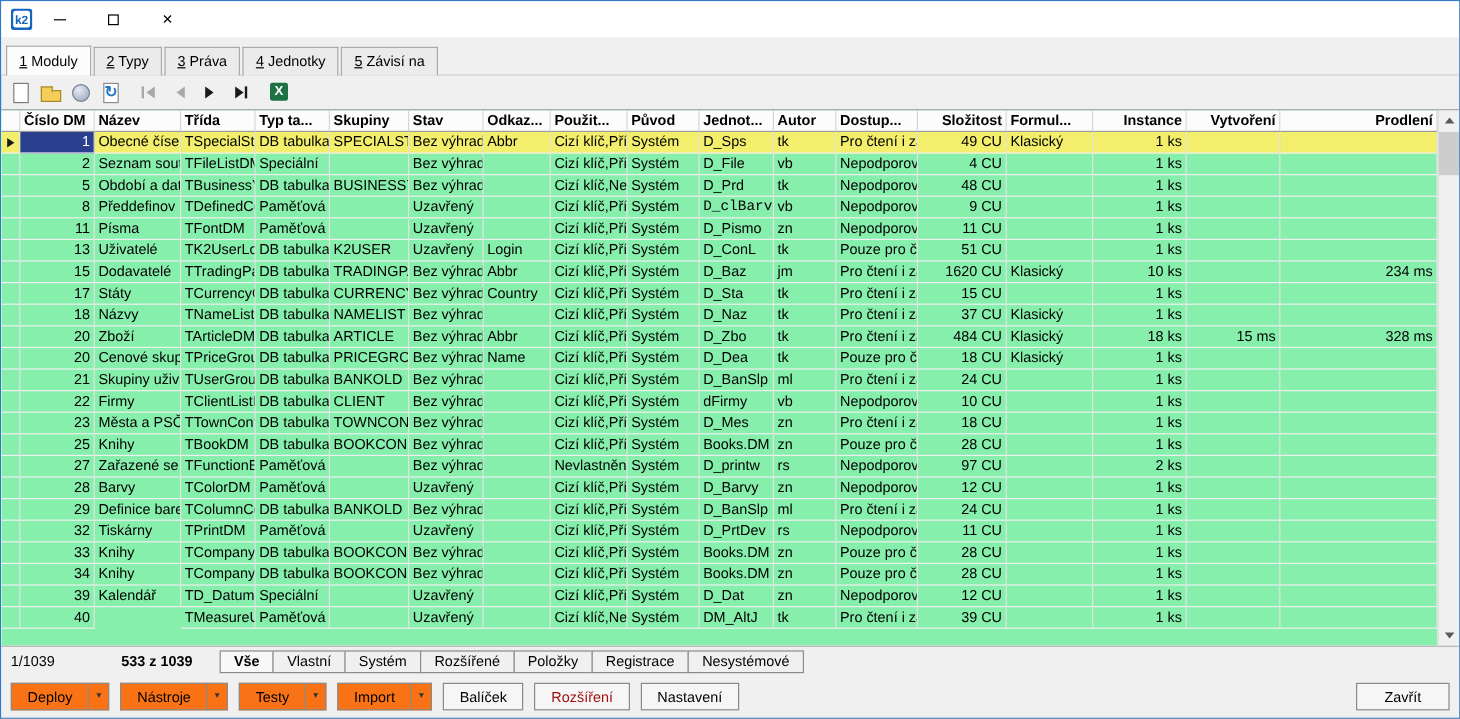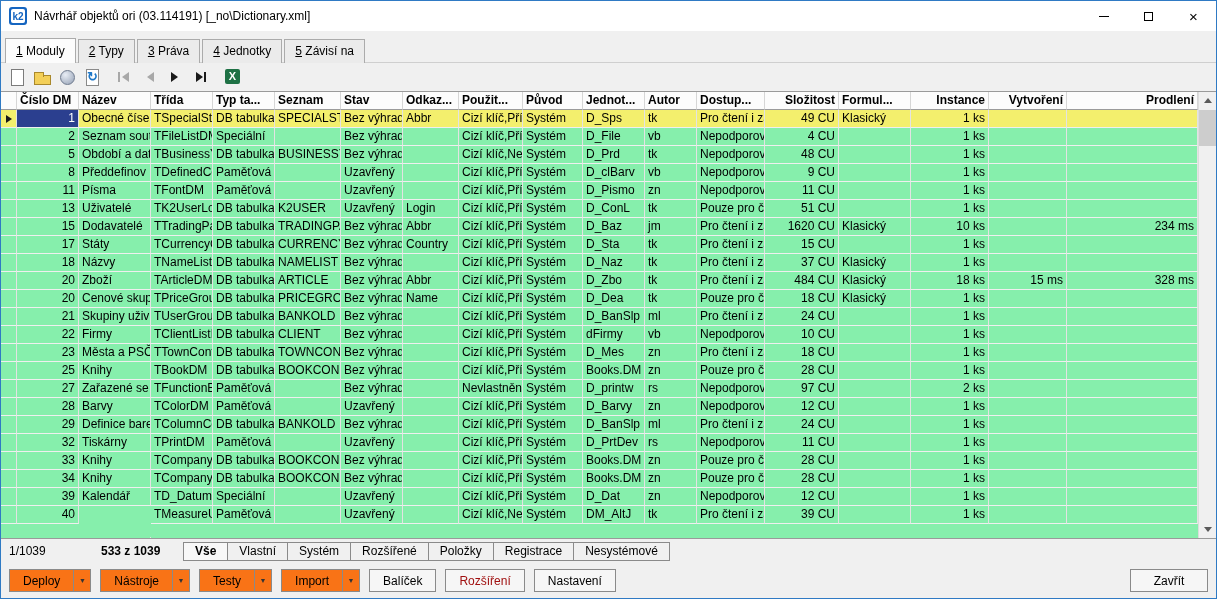"Návrhář objektů ori (03.114191)" span.title { html: <span>Návrhář objektů ori (03.114191) [_no\Dictionary.xml]</span> -> none }
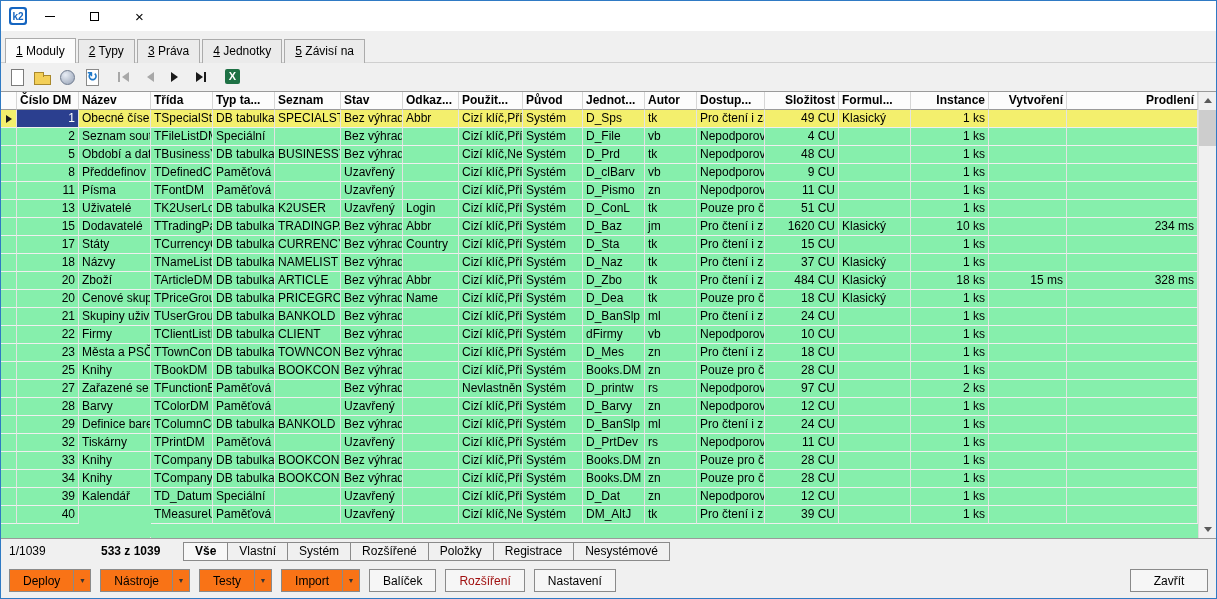"Seznam" div.cell { text: Seznam -> Skupiny }
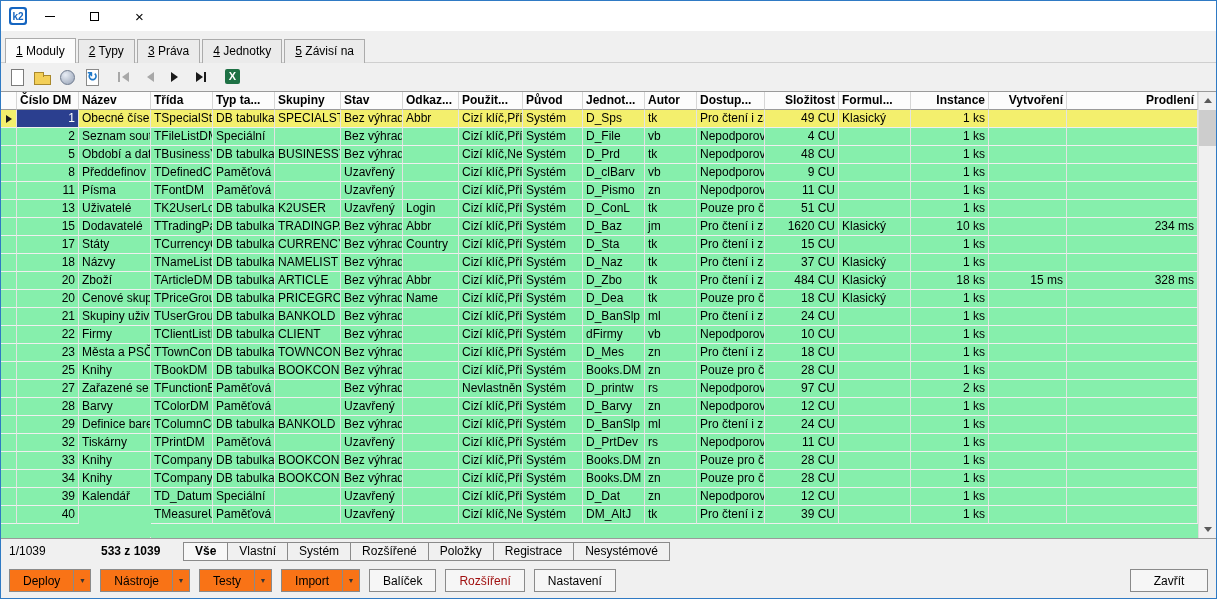"D_clBarv" div.cell { font-family: none -> Liberation Mono, monospace }
